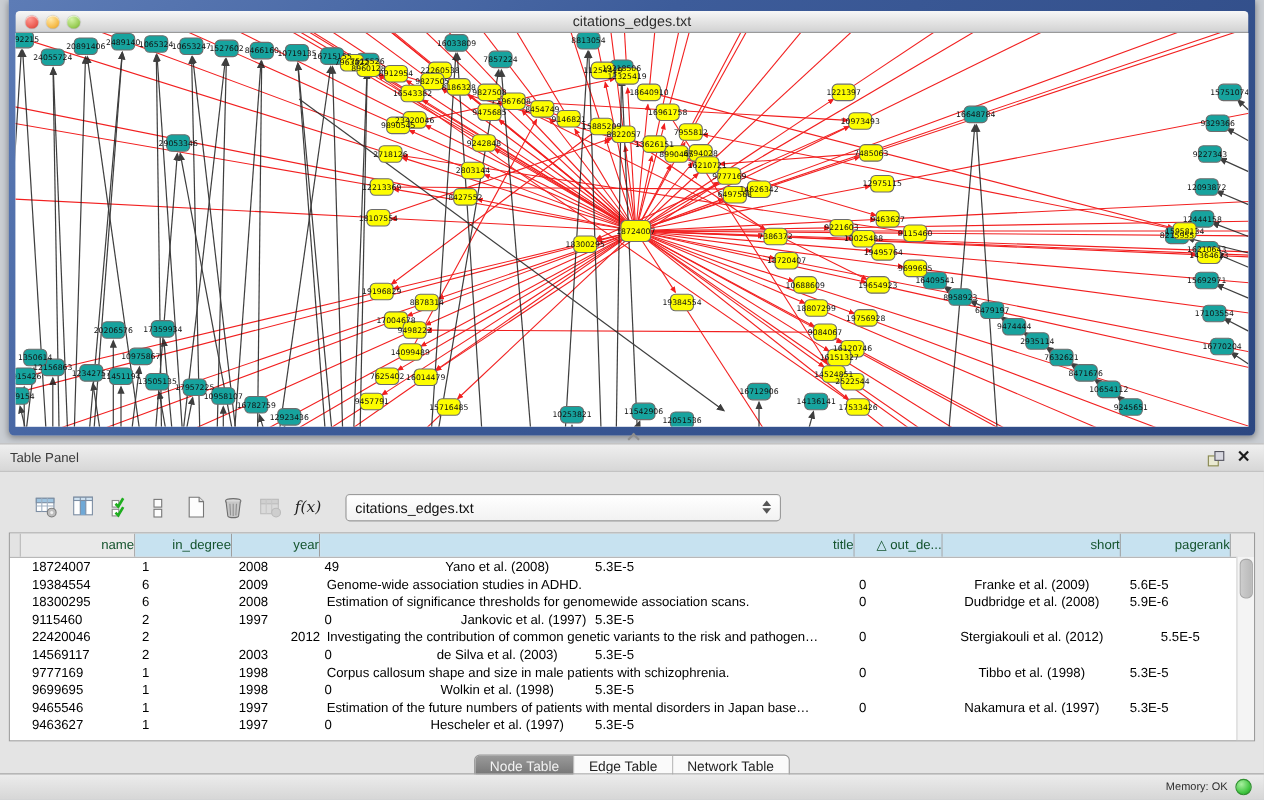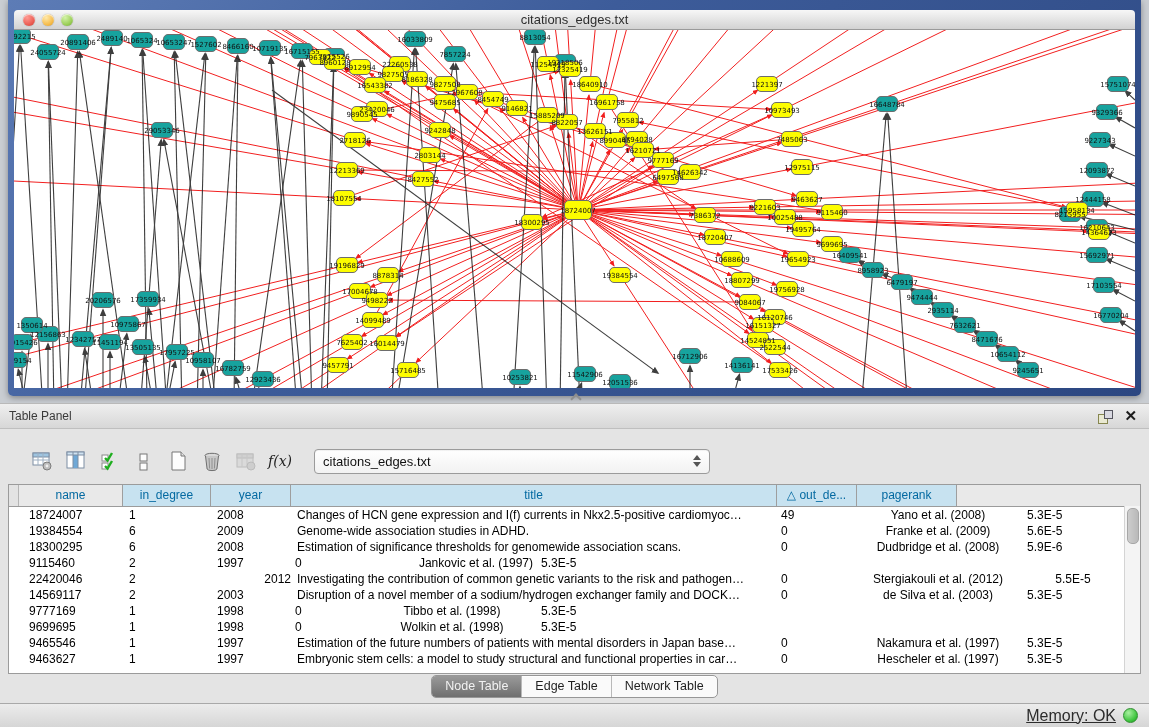"name" .th { color: #0369a1 -> #14532d; text-align: center -> right }
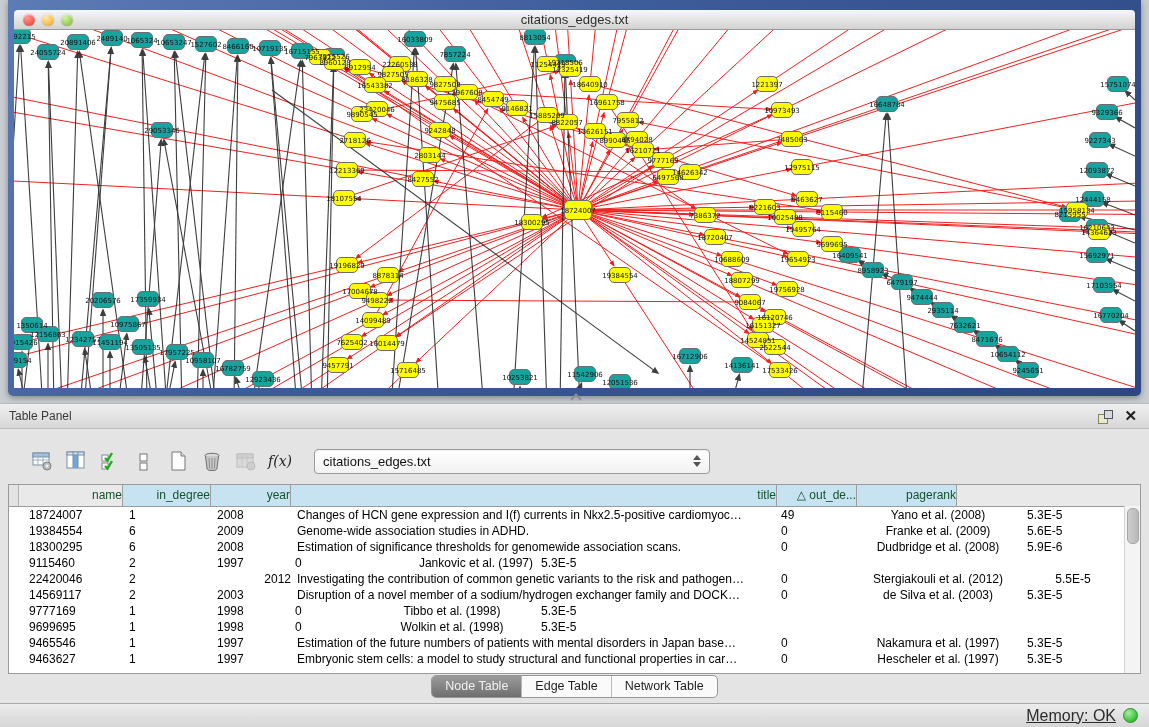"short" div.th { html: none -> <div>short</div> }
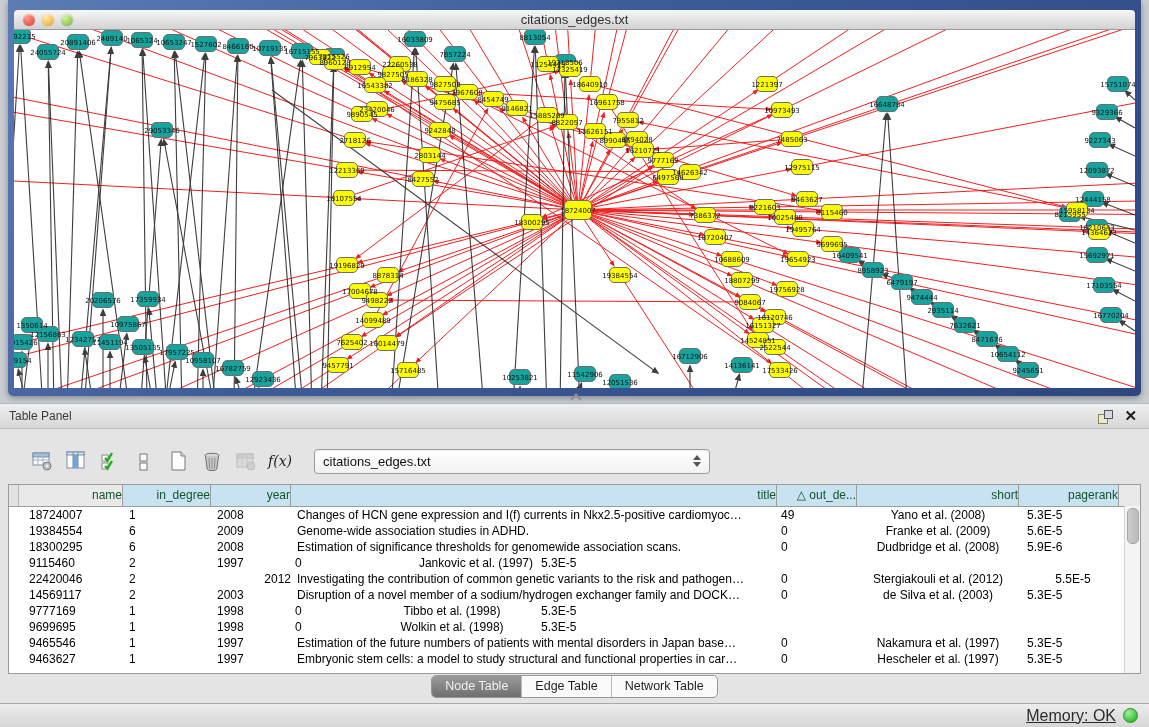"Changes of HCN gene expression" div.td { html: <div>Changes of HCN gene expression and I(f) currents in Nkx2.5-positive cardiomyoc…</div> -> none }
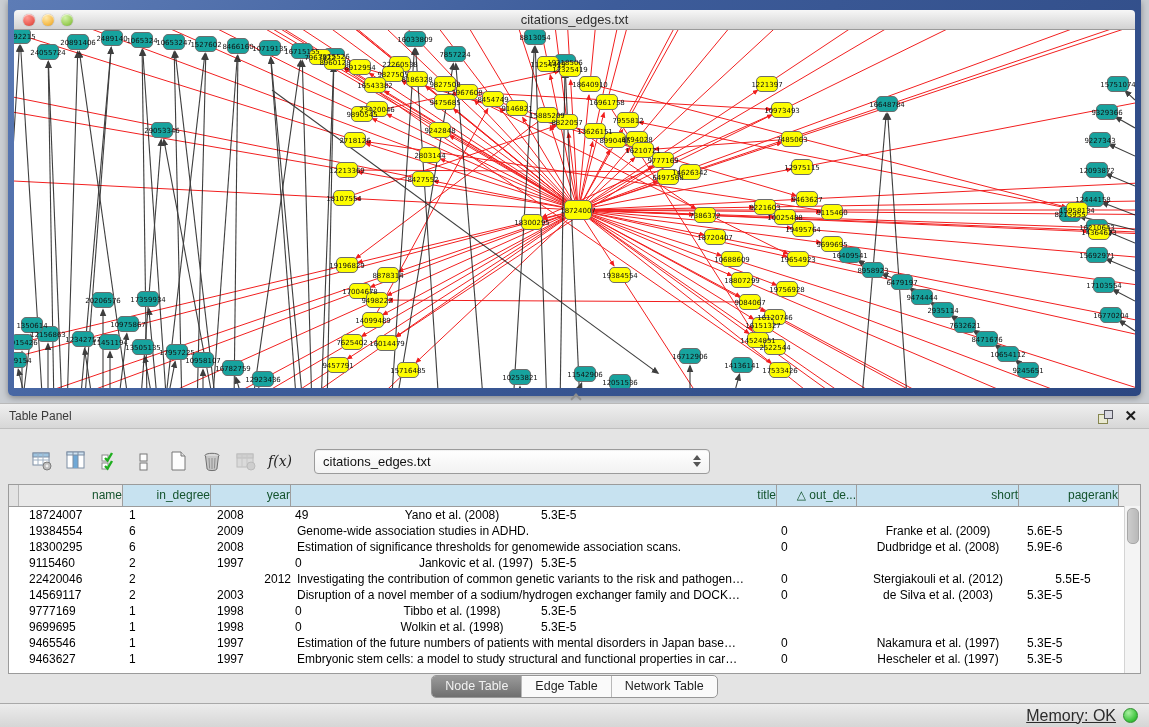"Disruption of a novel member" div.td { html: <div>Disruption of a novel member of a sodium/hydrogen exchanger family and DOCK…</div> -> none }
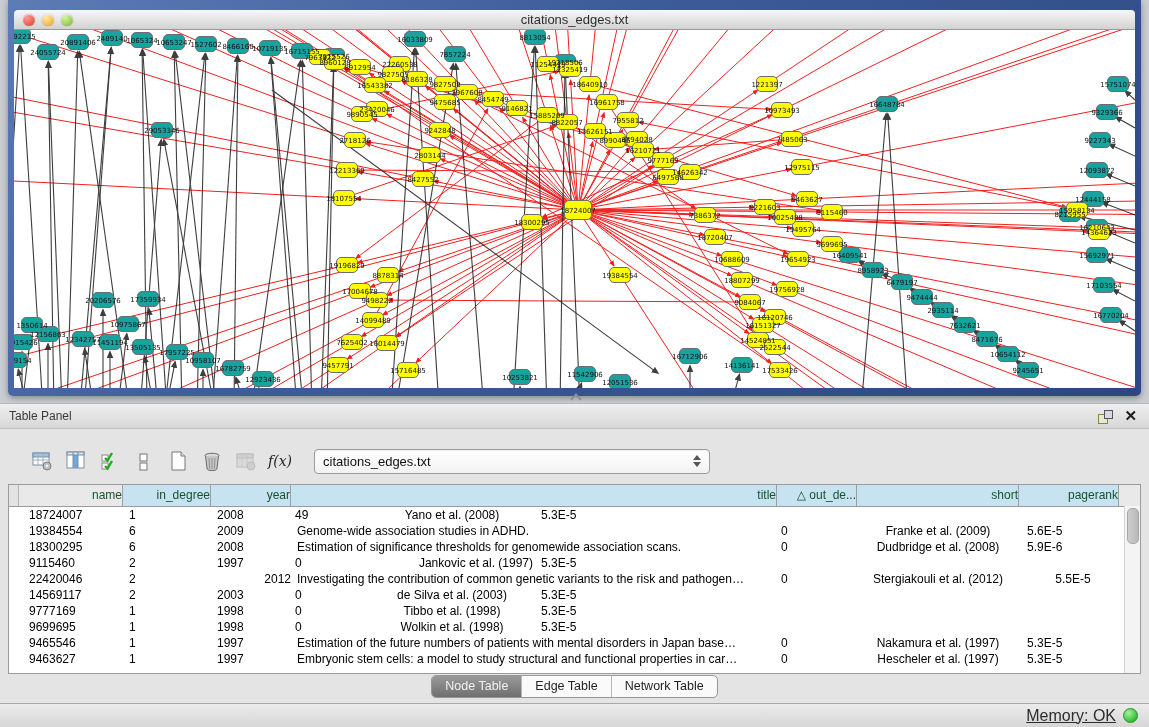"Corpus callosum shape and size" div.td { html: none -> <div>Corpus callosum shape and size in male patients with schizophrenia.</div> }
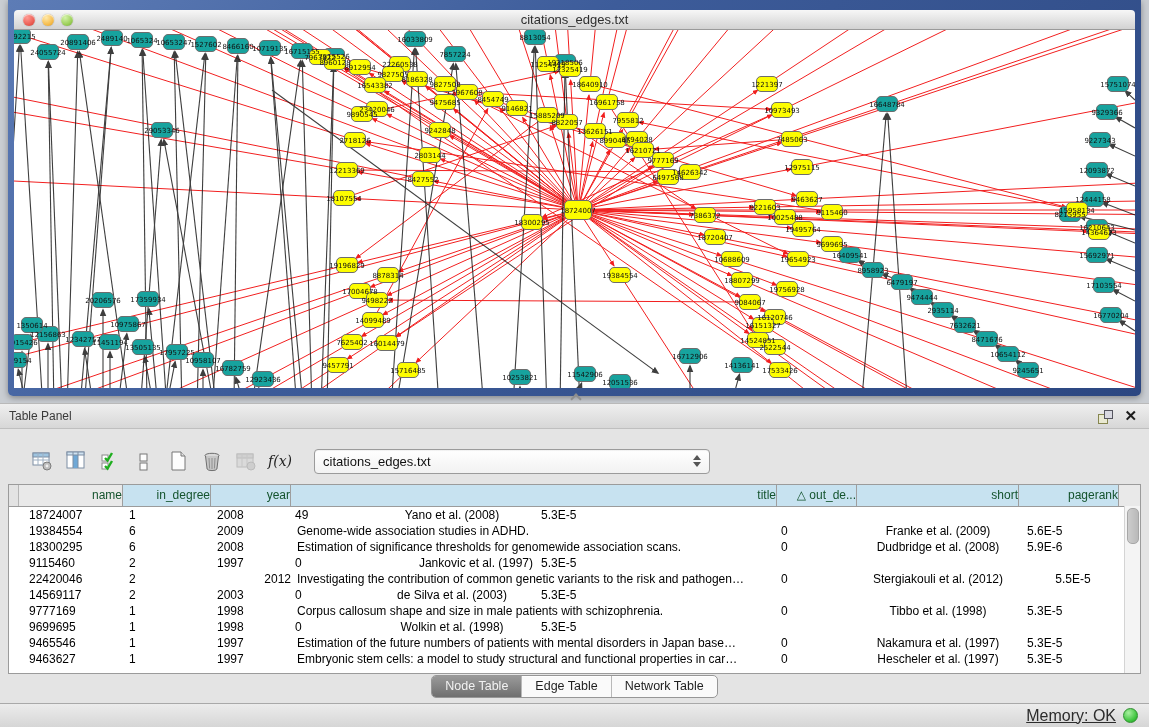"Embryonic stem cells: a model" div.td { html: <div>Embryonic stem cells: a model to study structural and functional properties in car…</div> -> none }
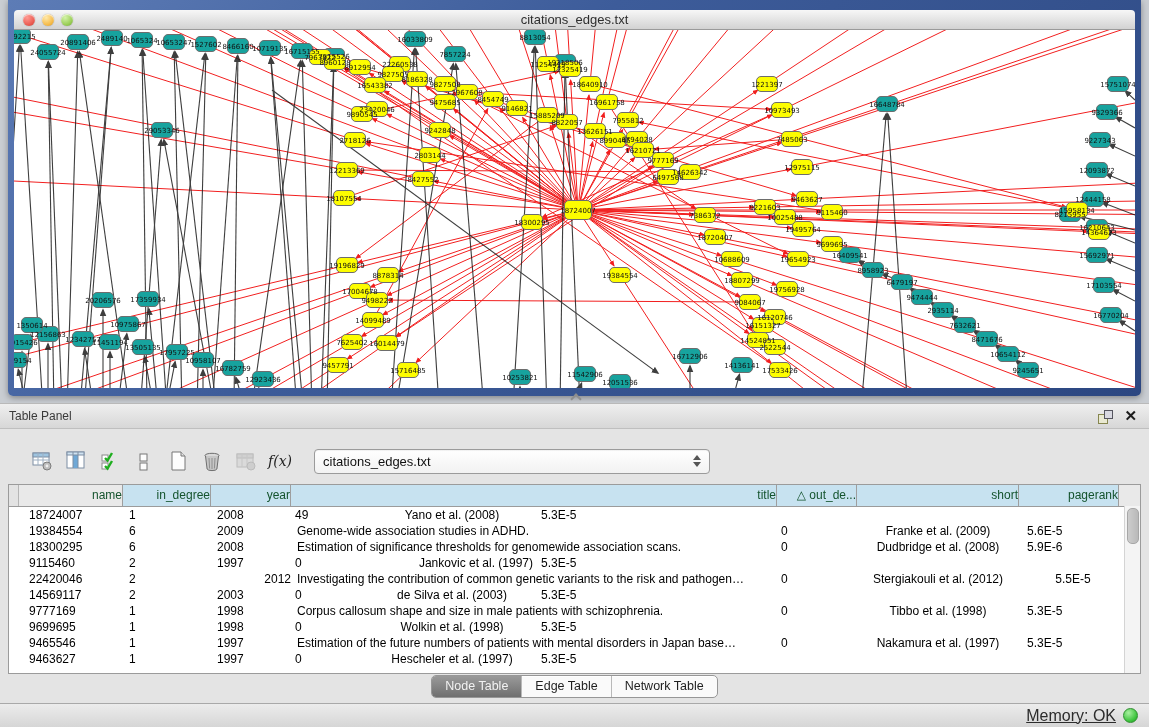"Node Table" .tabs { margin-top: none -> 11px }
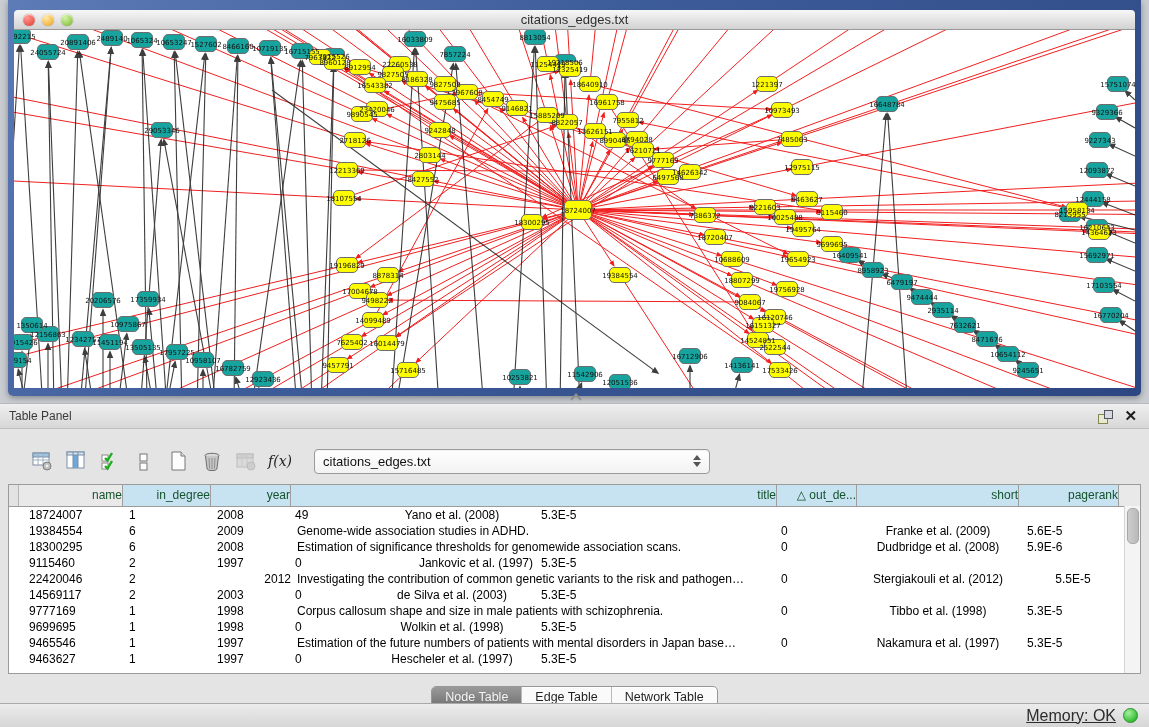"Memory: OK" #status-bar .mem { font-size: 16px -> 10px; text-decoration: underline -> none }
